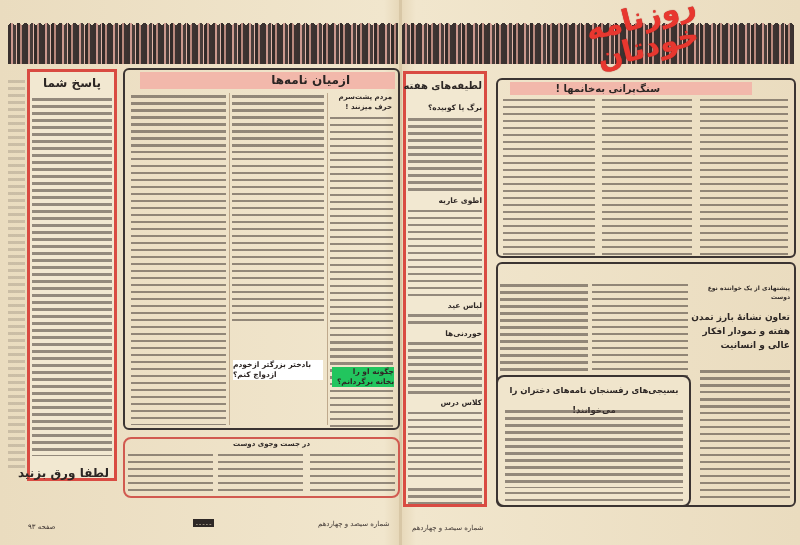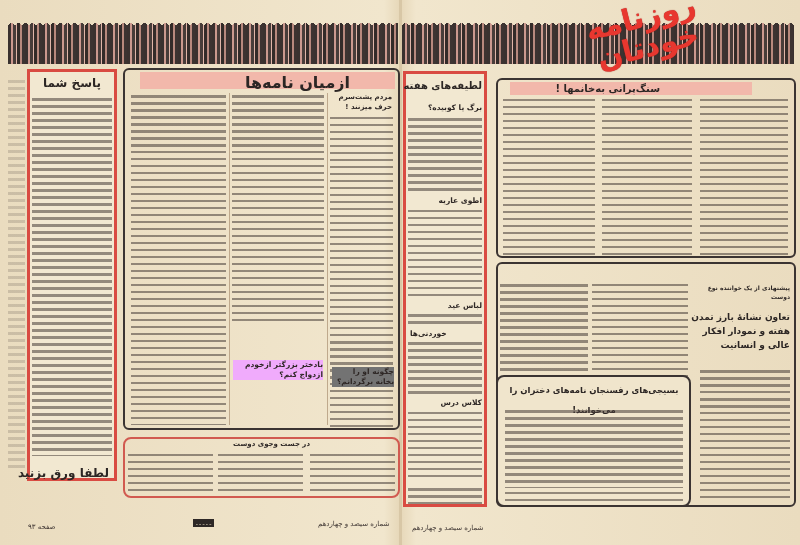"ازمیان نامه‌ها" div.title { font-size: 16px -> 12px }
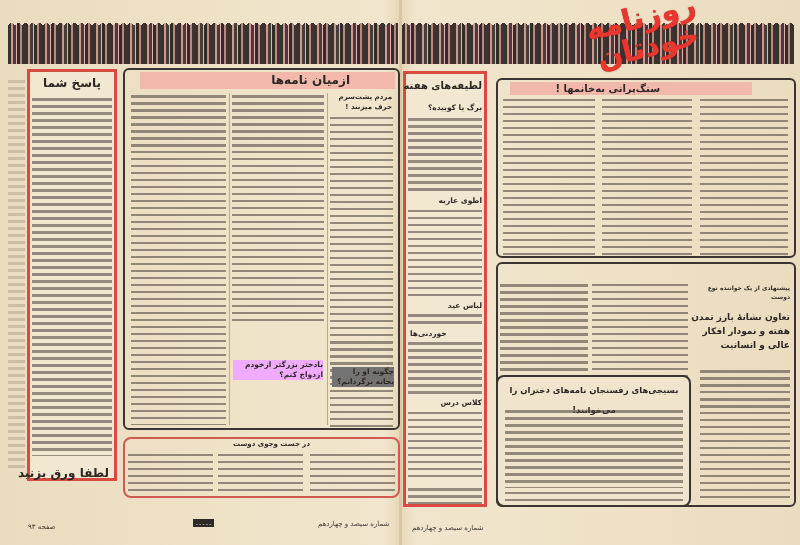"خوردنی‌ها" div.sub { text-align: left -> right }
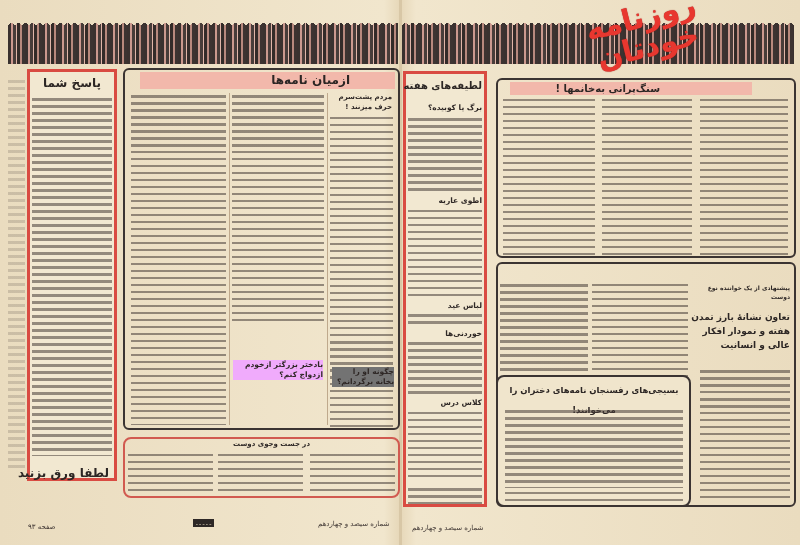"بادختر بزرگتر ازخودم ازدواج کنم؟" div.sub { background: #f0abfc -> #ffffff; text-align: right -> left }
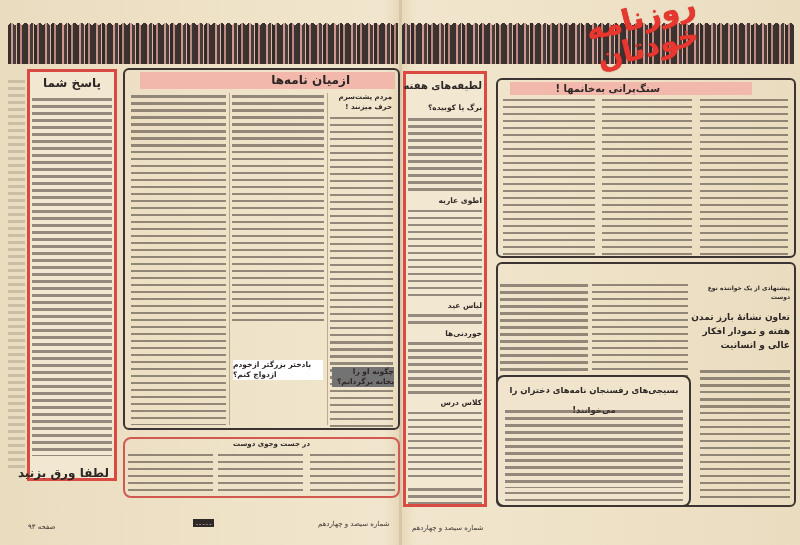"چگونه او را بخانه برگردانم؟" div.sub { background: #737373 -> #22c55e }
